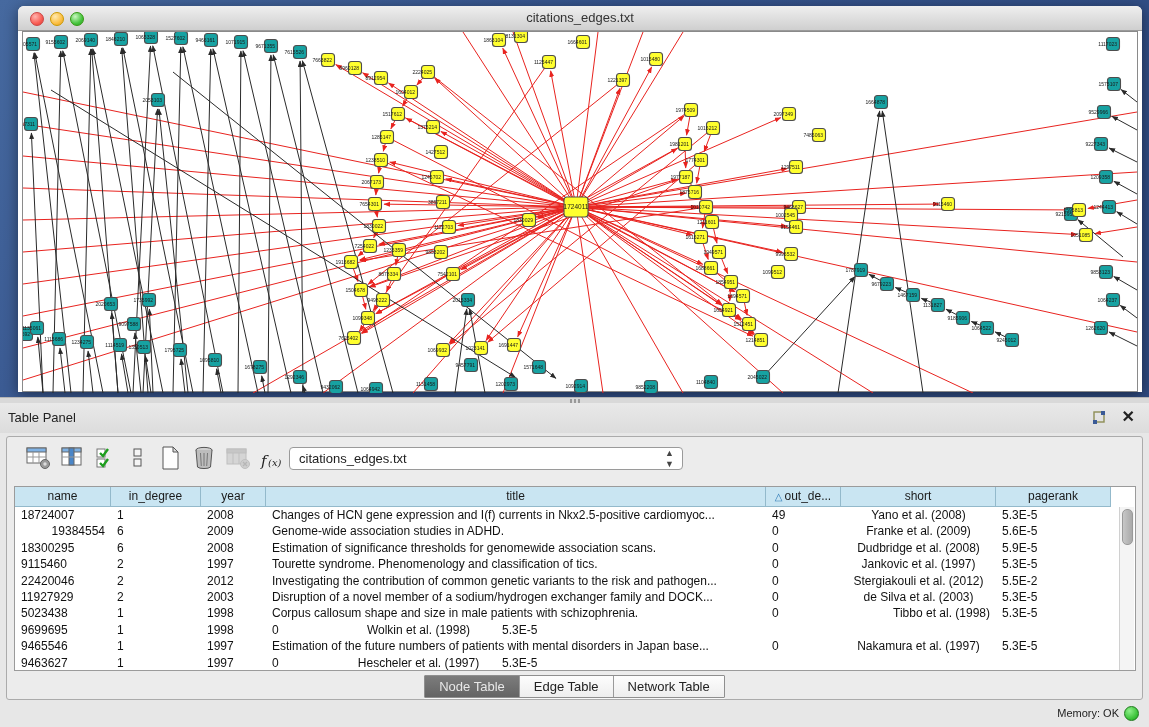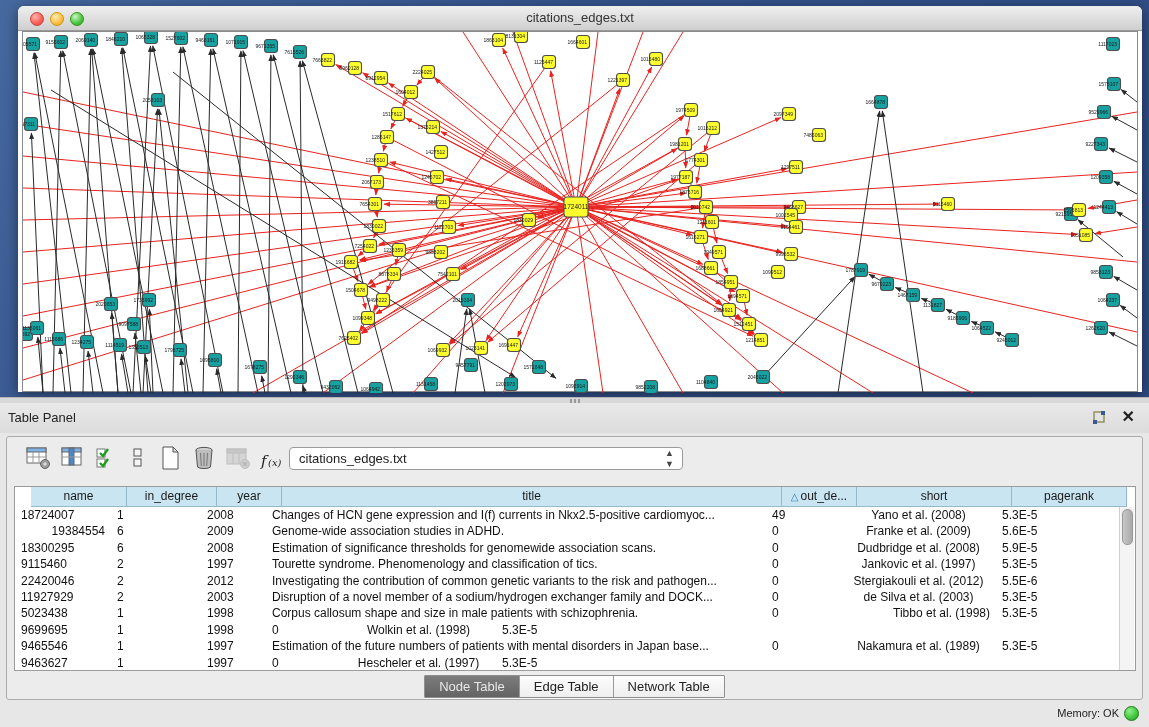"name" #tp-thead { padding-left: 16px -> none }
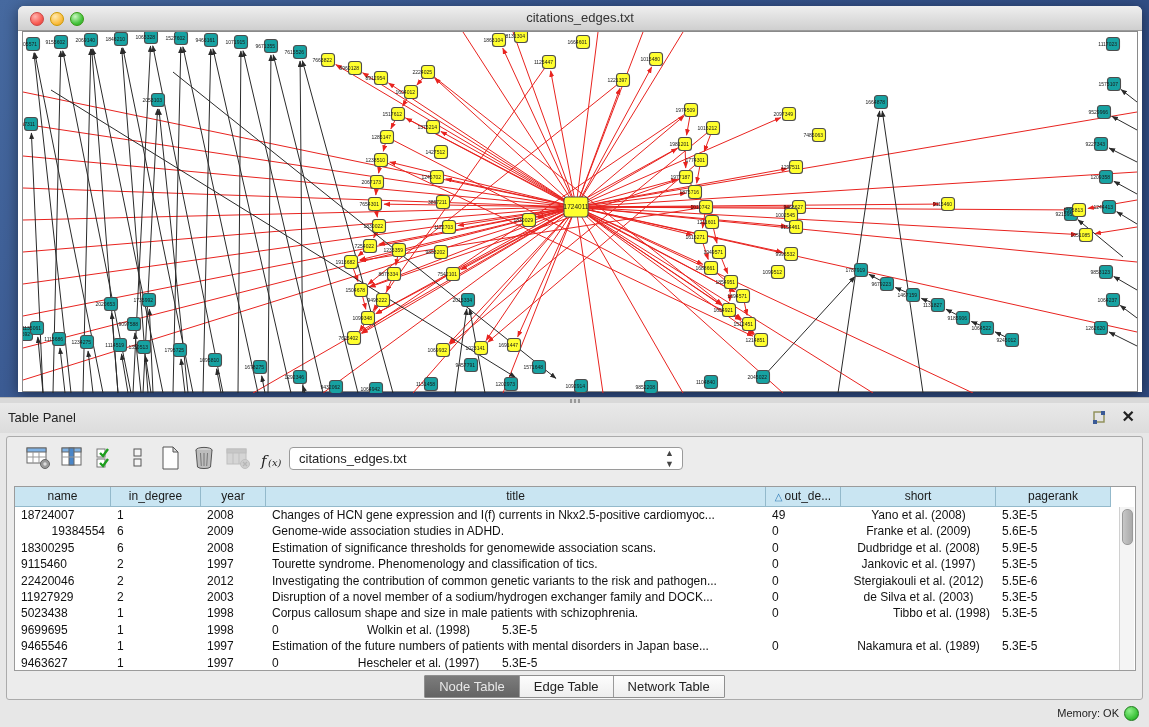"5.5E-6" div.td { text: 5.5E-6 -> 5.5E-2 }
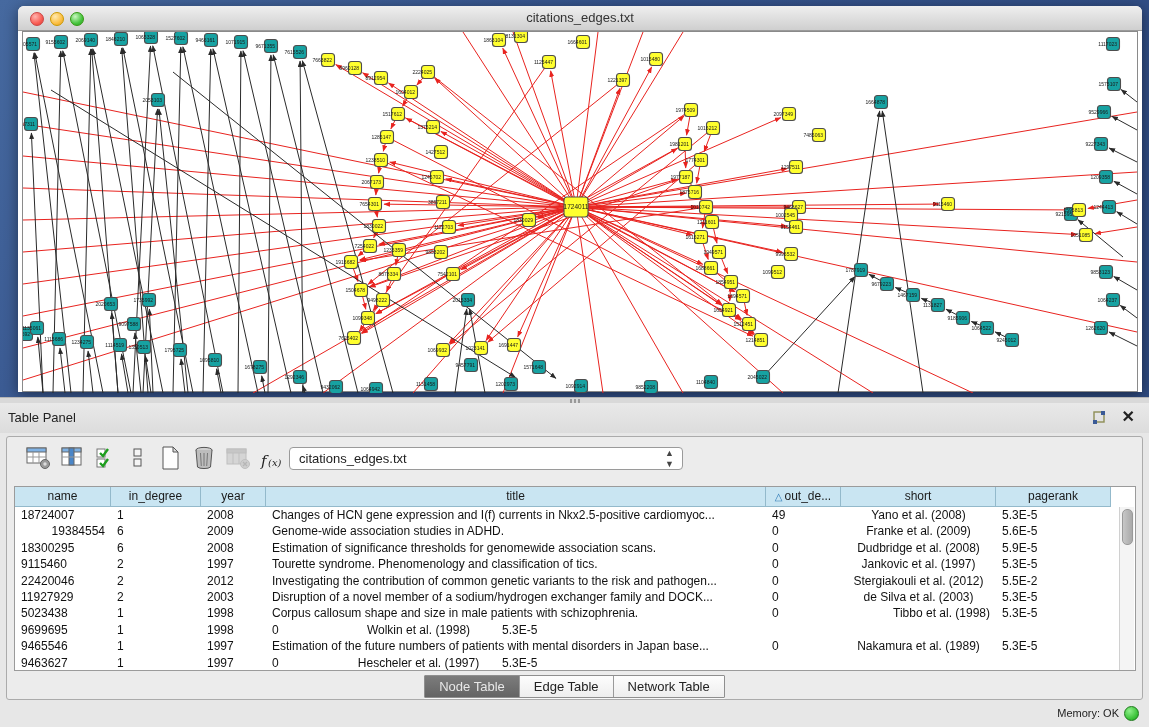"Nakamura et al. (1989)" div.td { text: 1989 -> 1997 }
